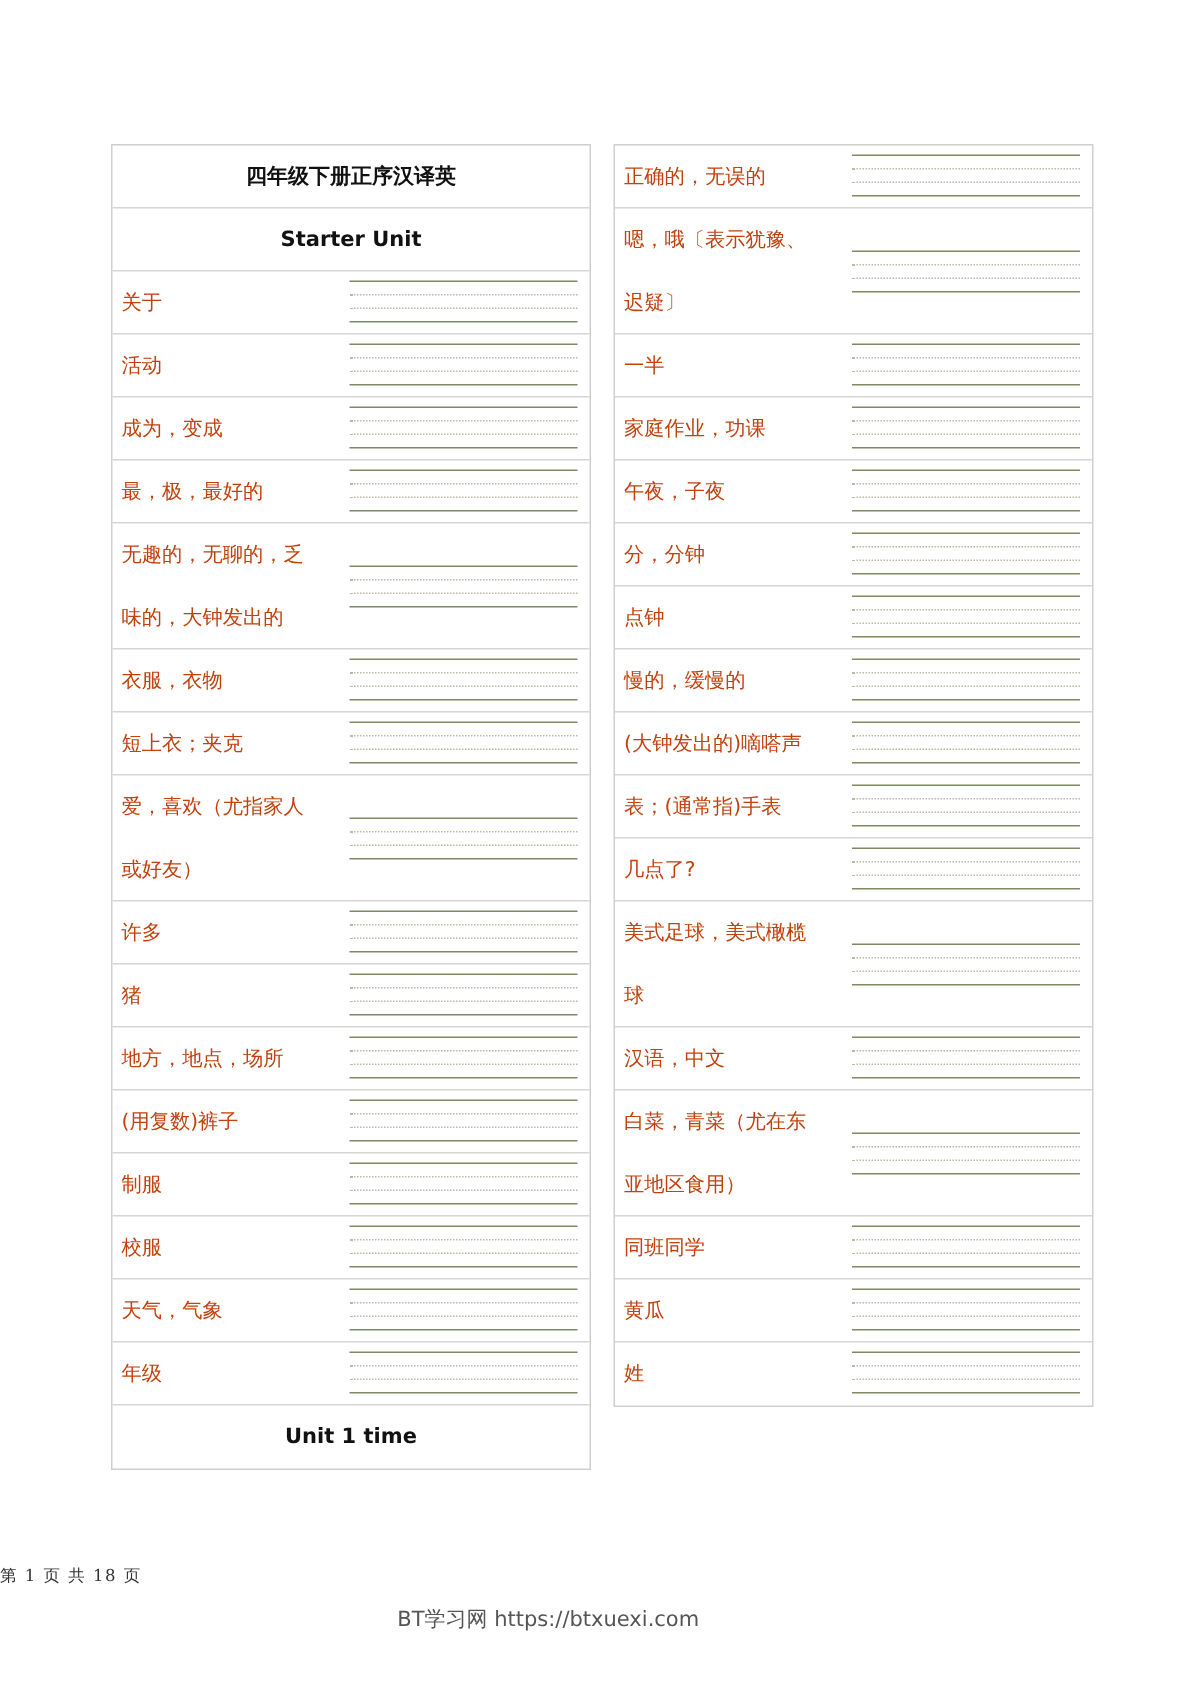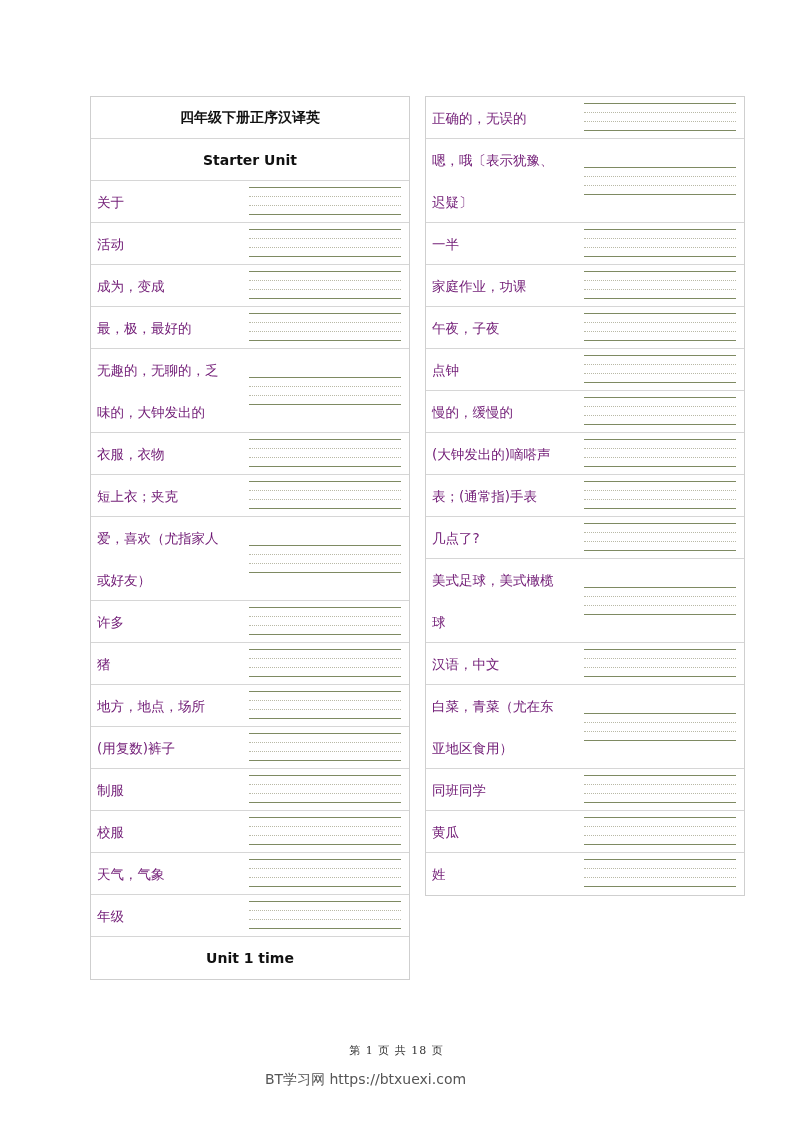"四年级下册正序汉译英" .col { margin-left: 16px -> none }
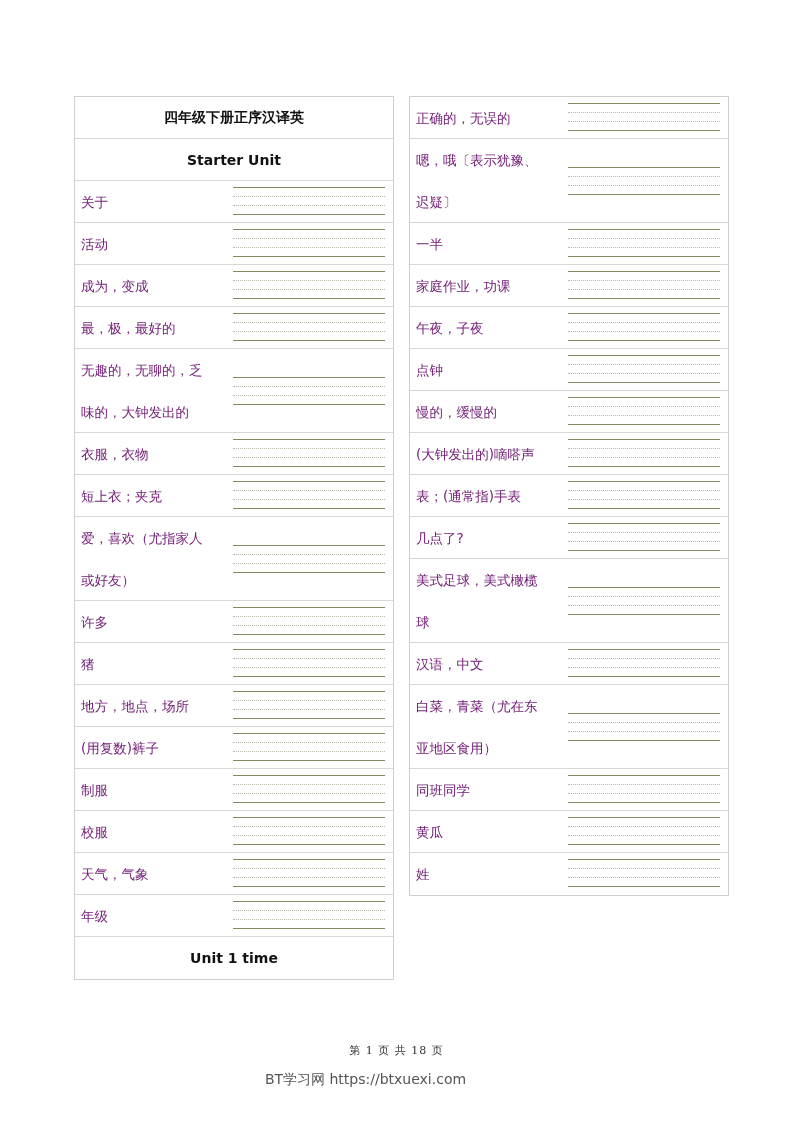"正确的，无误的" .word { color: #701a75 -> #c2410c }
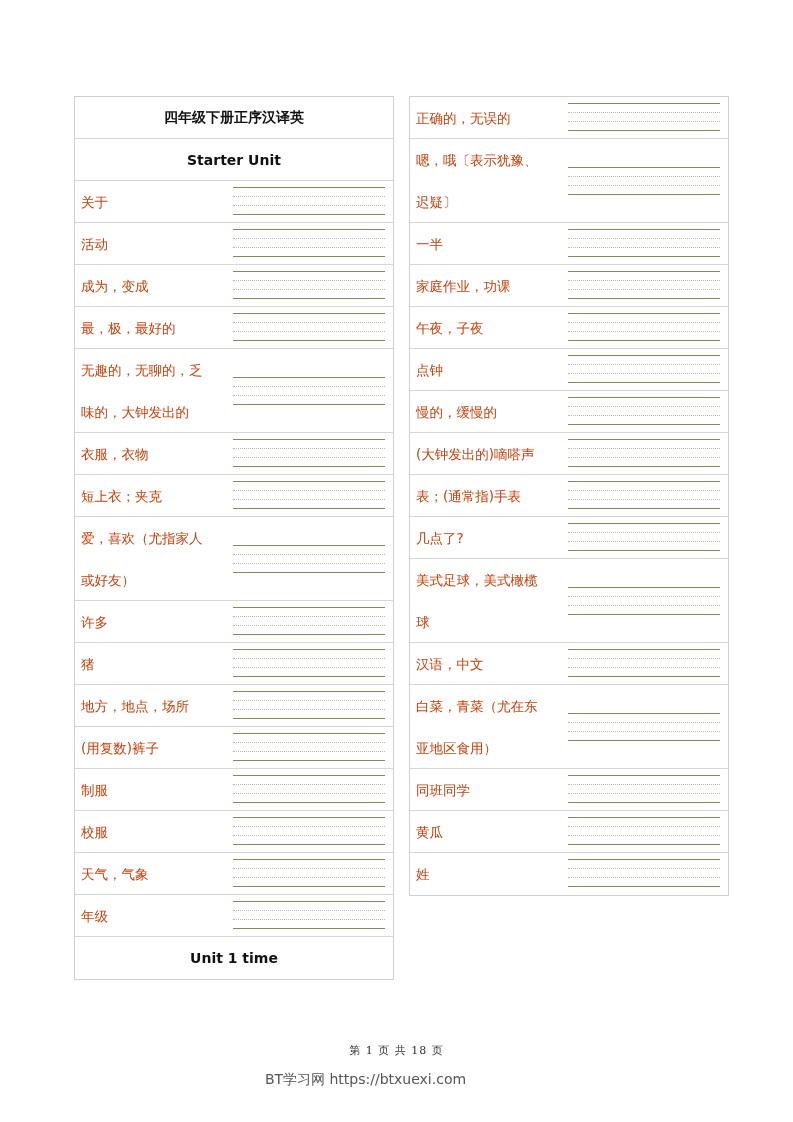"分，分钟" div.row { html: none -> <div> <div> <div>分，分钟</div> </div> <div> <div></div> <div></div> <div></div> <div></div> <div></div> <div></div> <div></div> </div> </div> }
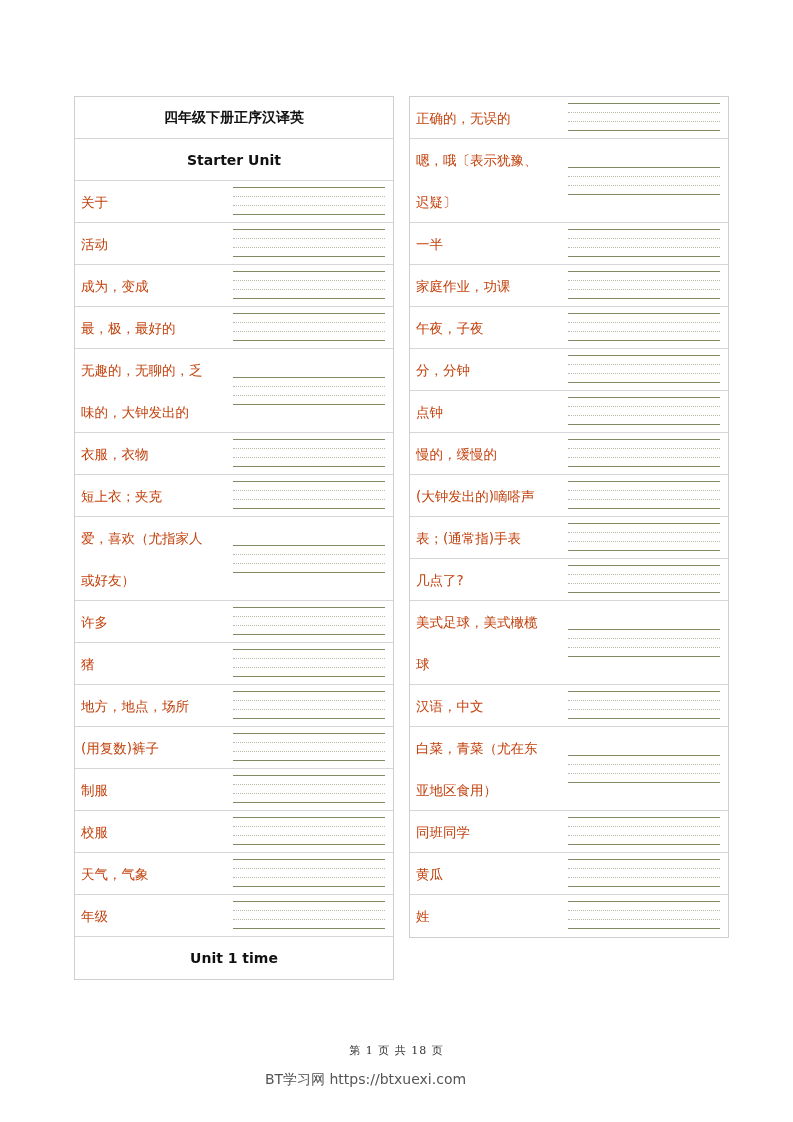"第 1 页 共 18" .footer-page { text-align: center -> left }
